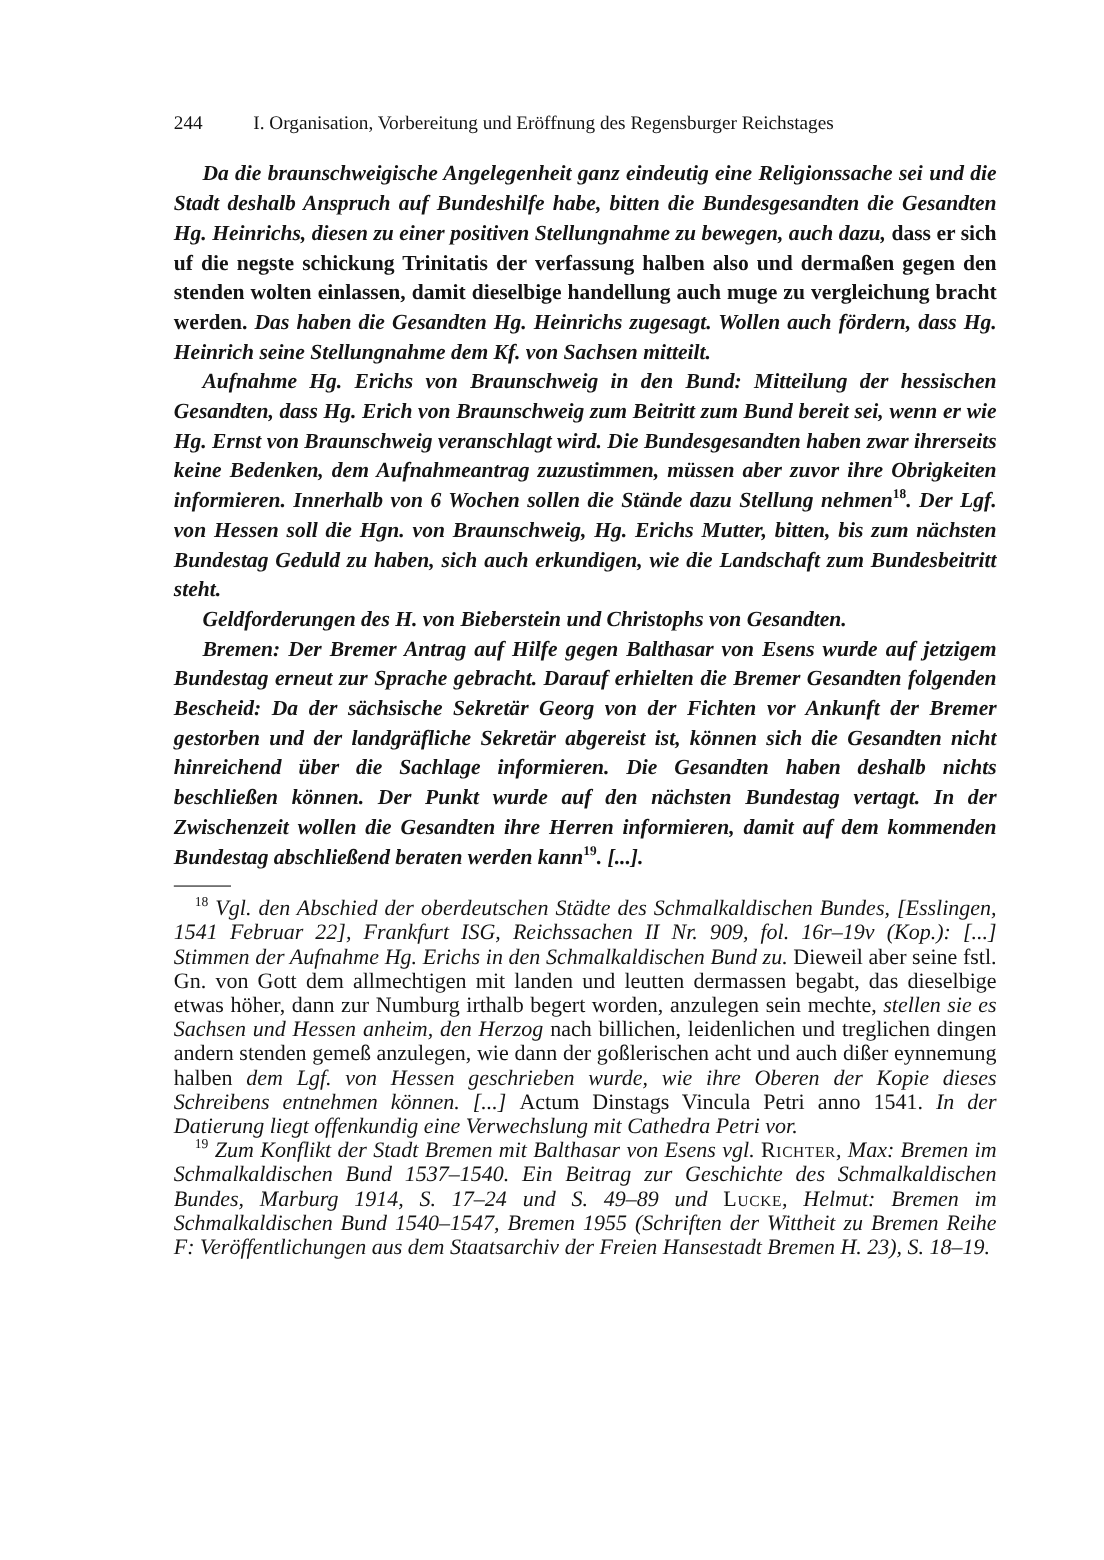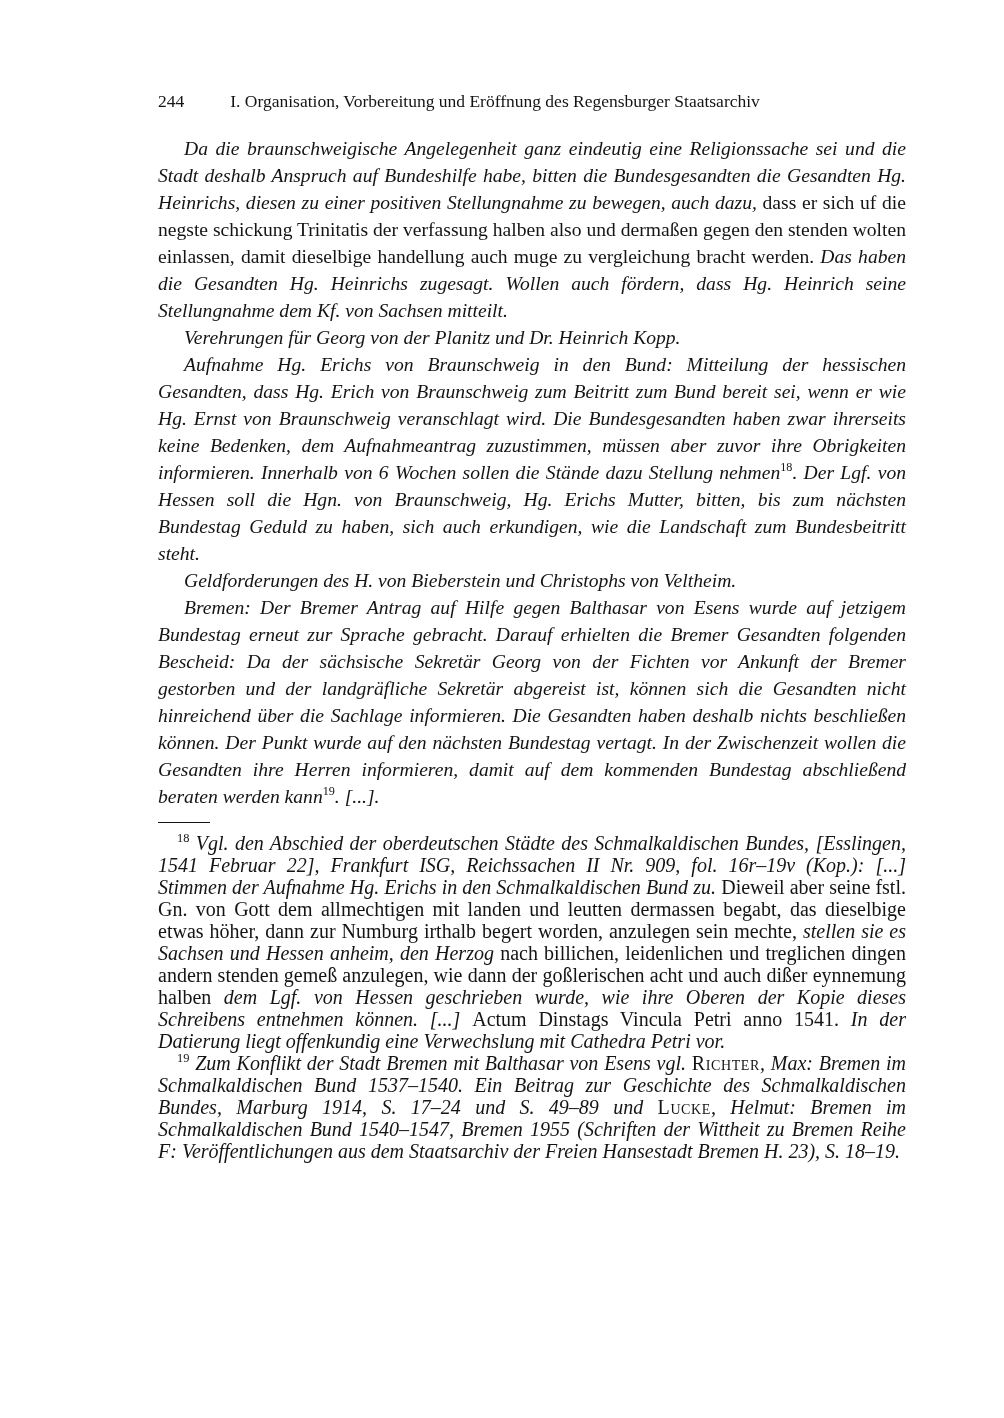"244" .content { top: 90px -> 100px }
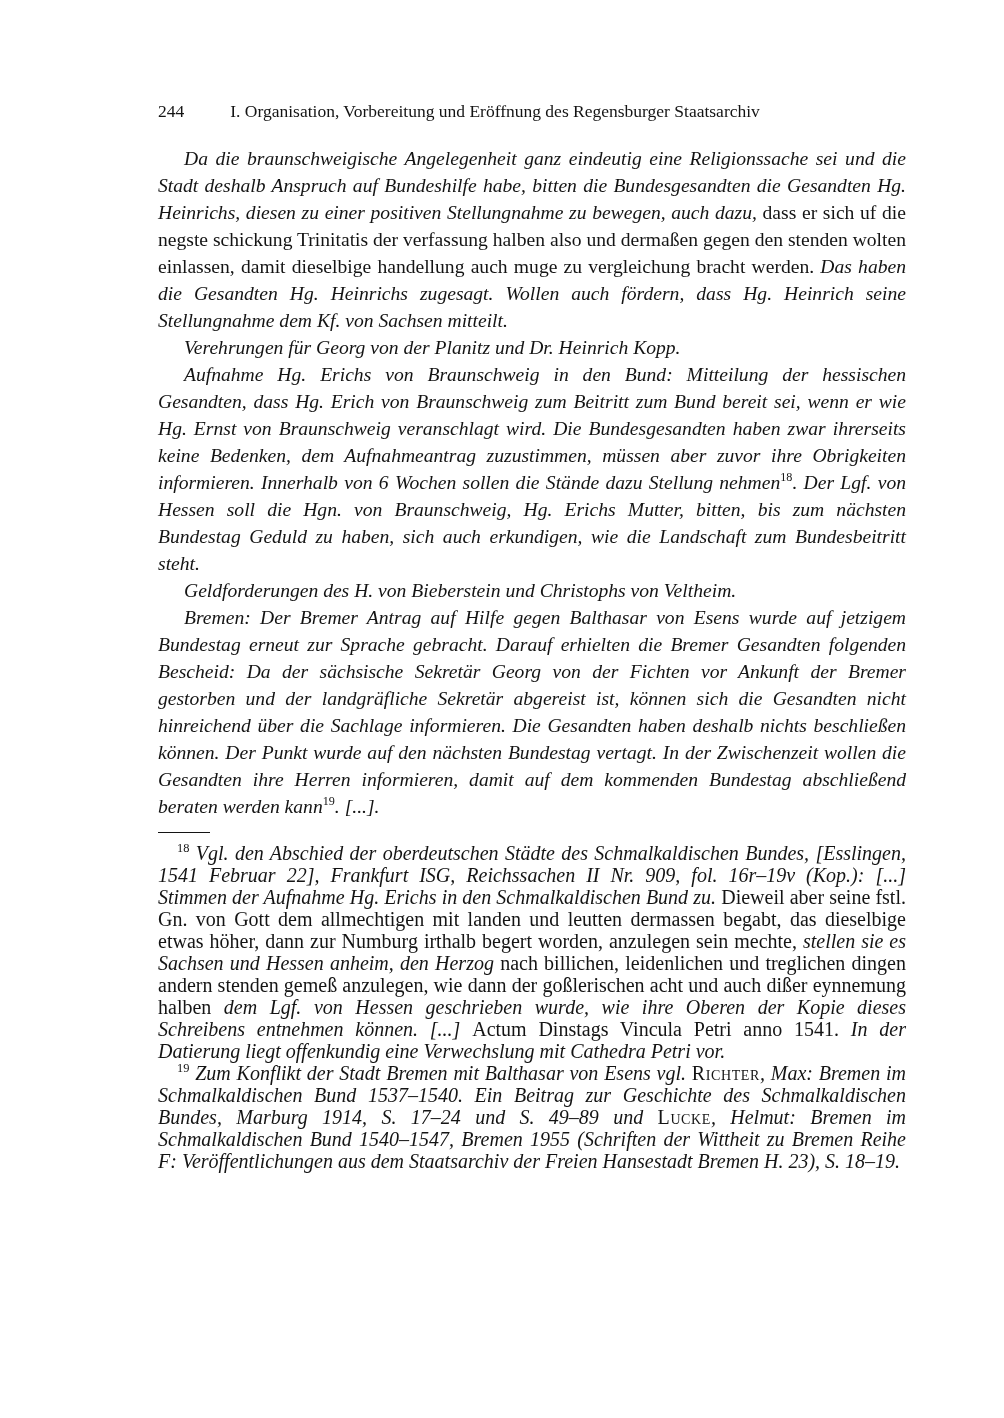"I. Organisation, Vorbereitung und" span.header-title { text: Staatsarchiv -> Reichstages }
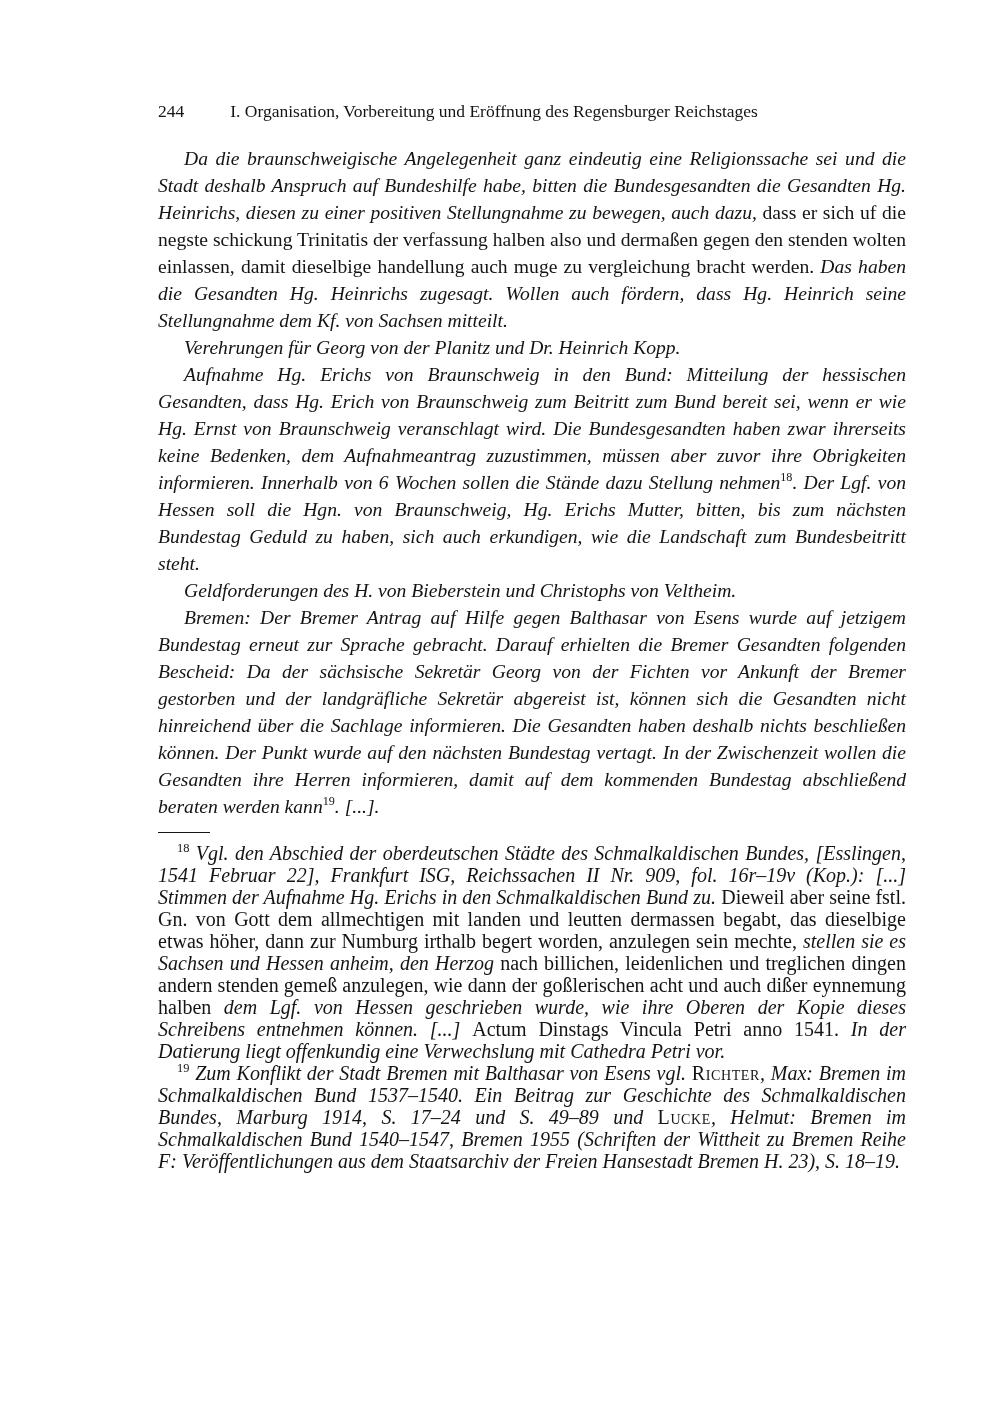"Da die braunschweigische Angelegenheit" .body-text p { font-weight: none -> bold }
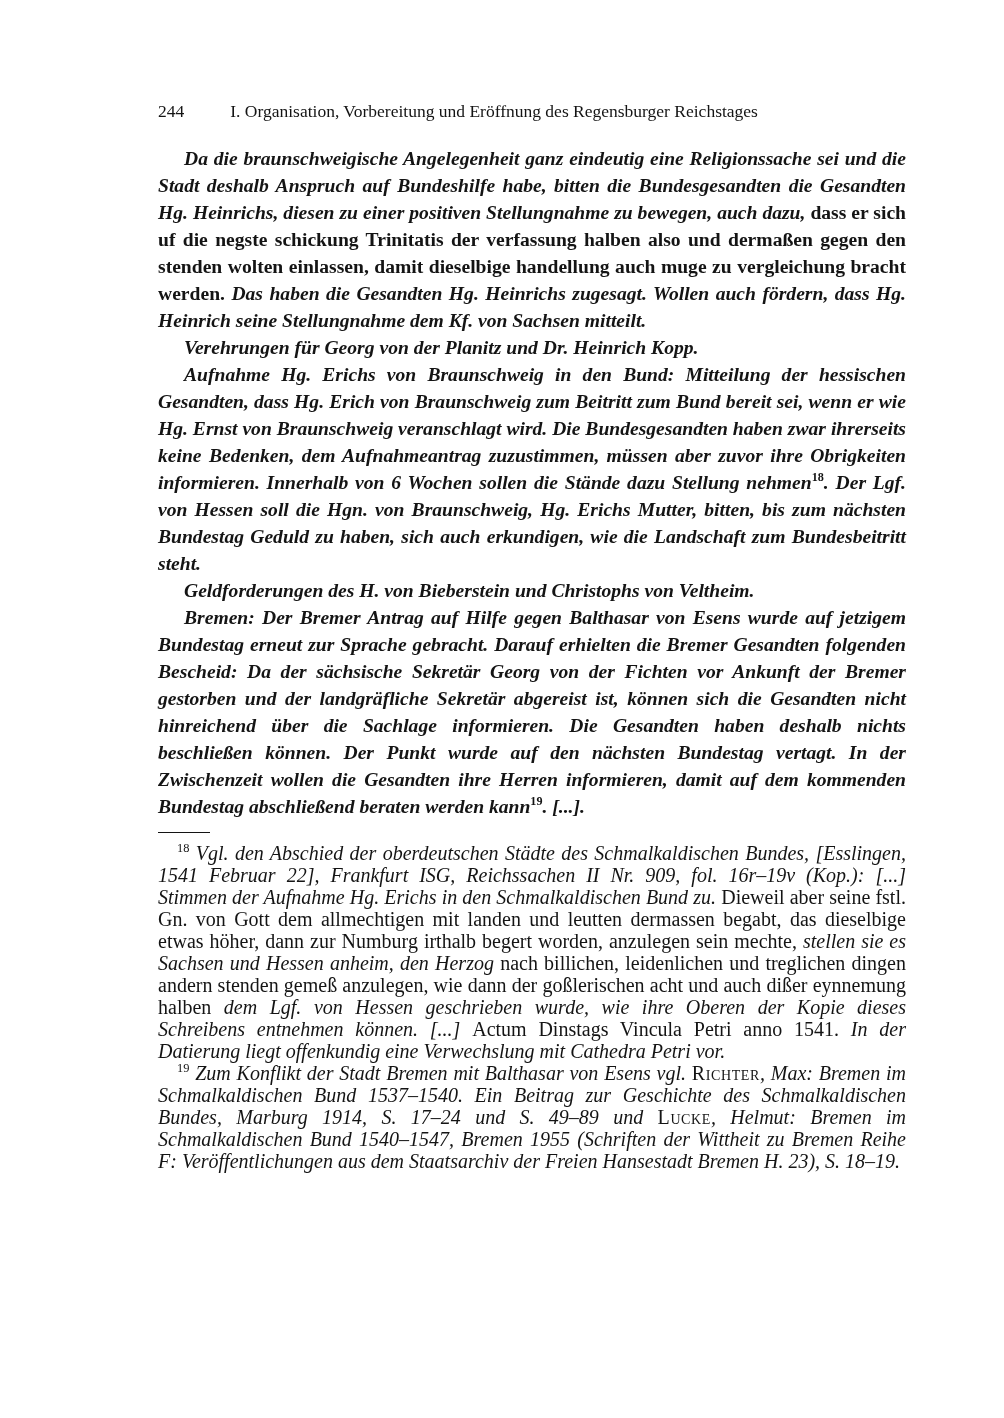"Verehrungen für Georg von der" p { html: <p><span>Verehrungen für Georg von der Planitz und Dr. Heinrich Kopp.</span></p> -> none }
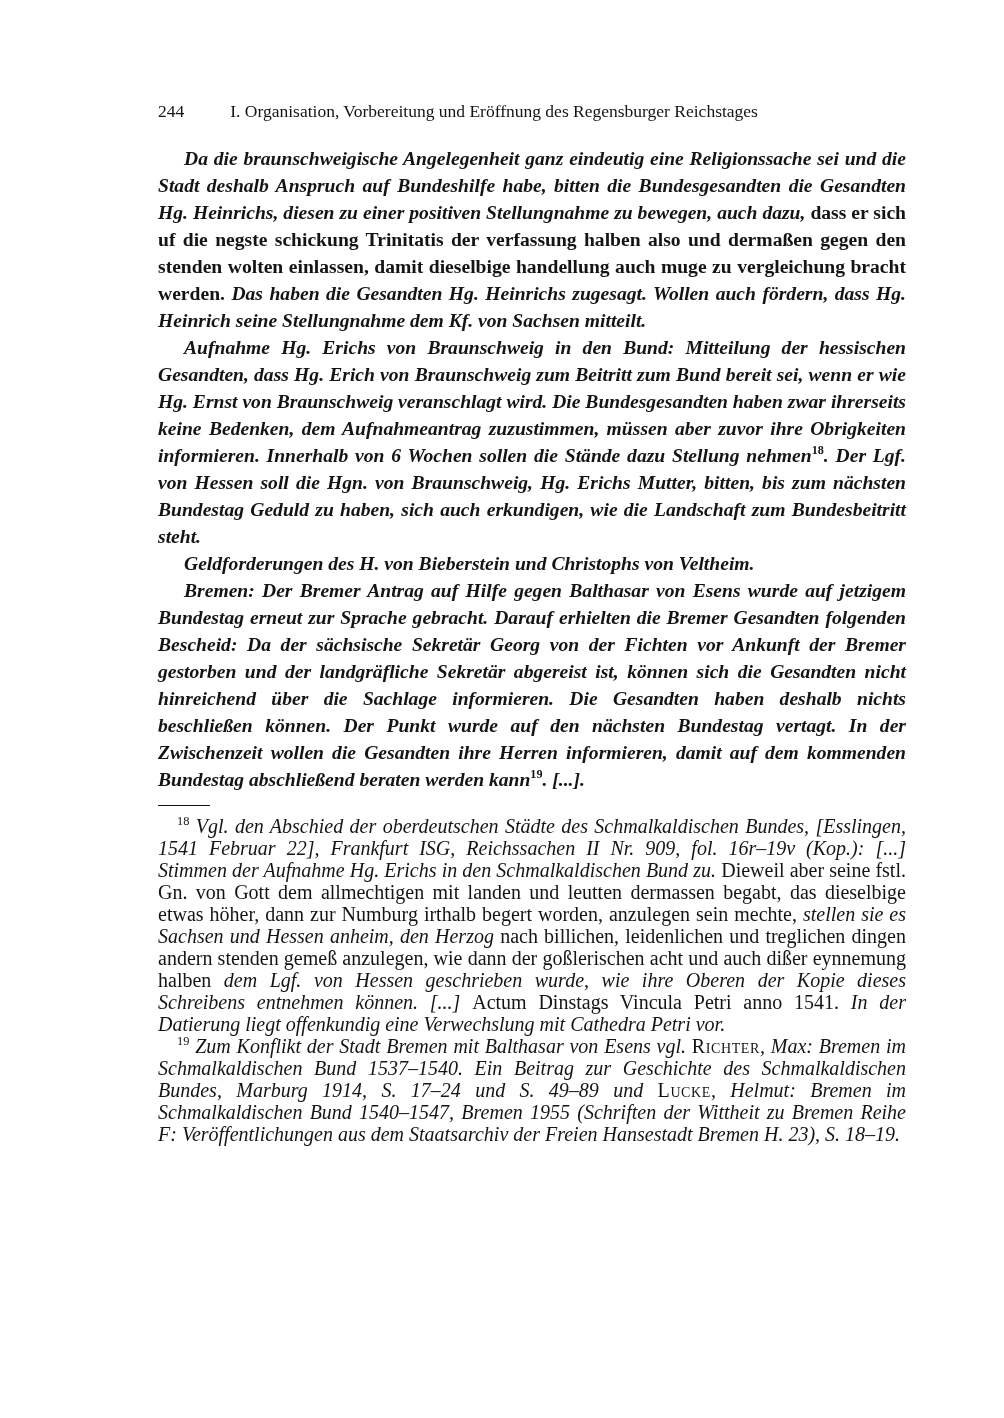"Geldforderungen des H. von Bieberstein" span.seg-i { text: Veltheim -> Gesandten }
